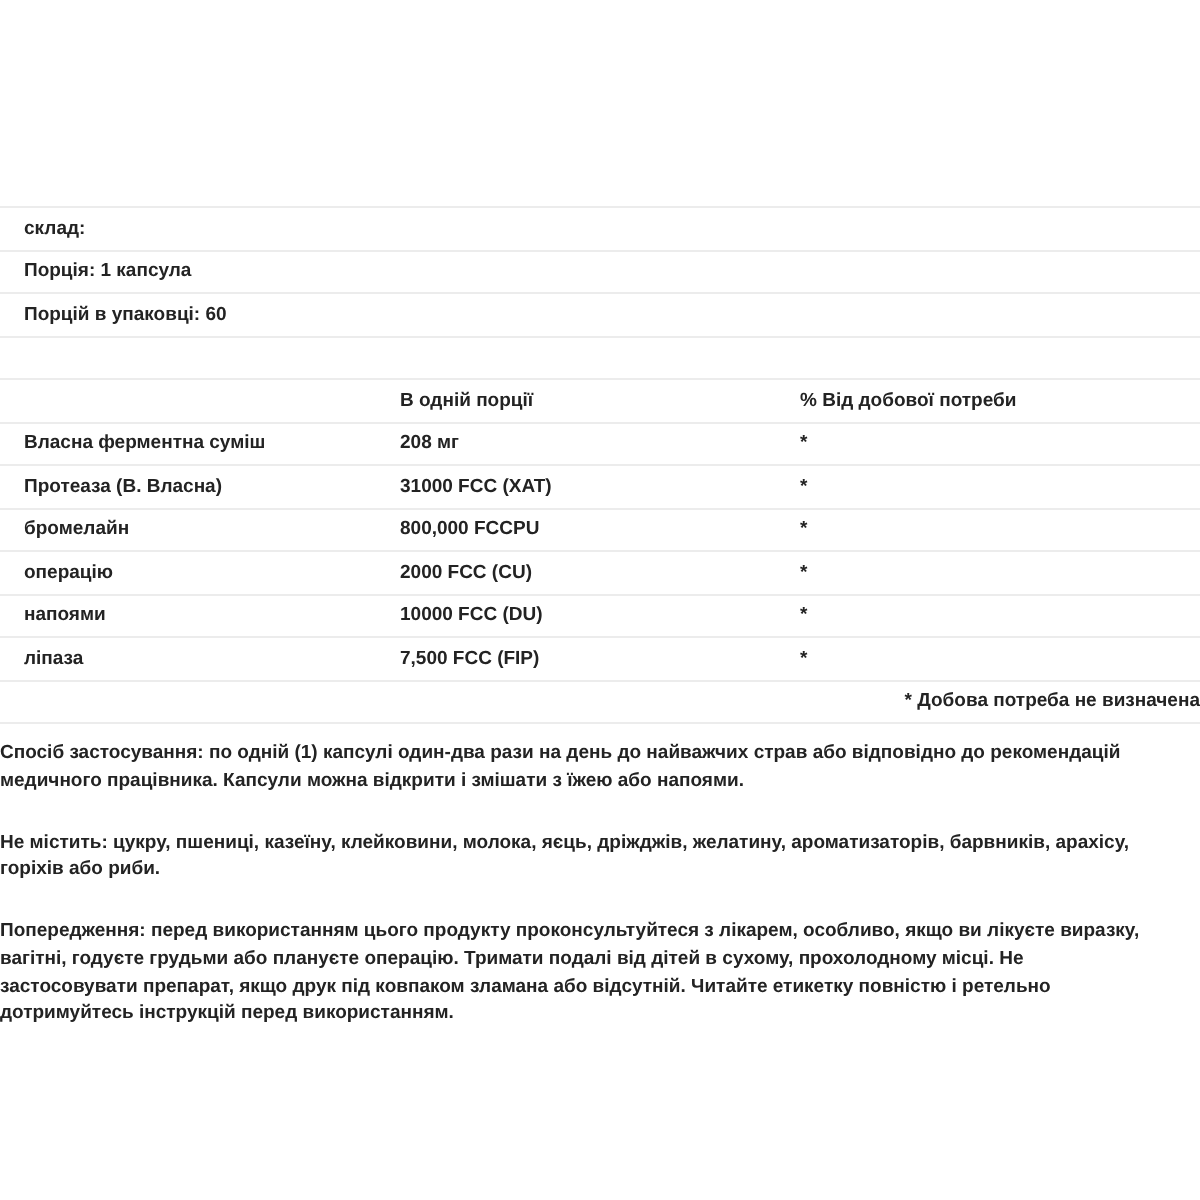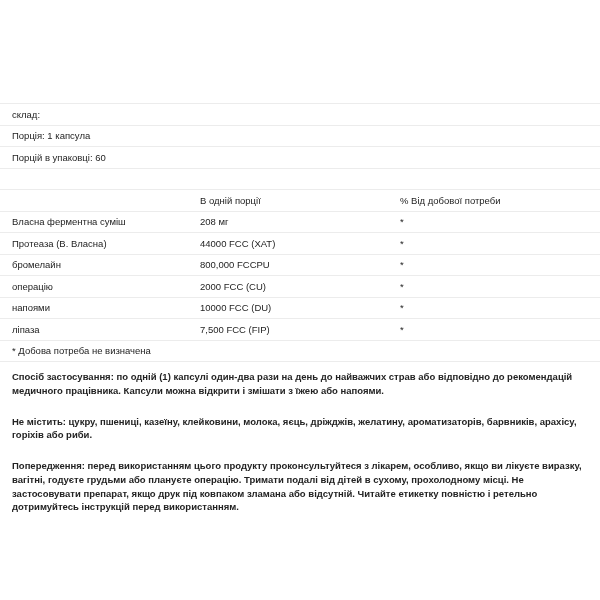"склад:" .facts-table td { font-weight: normal -> bold }
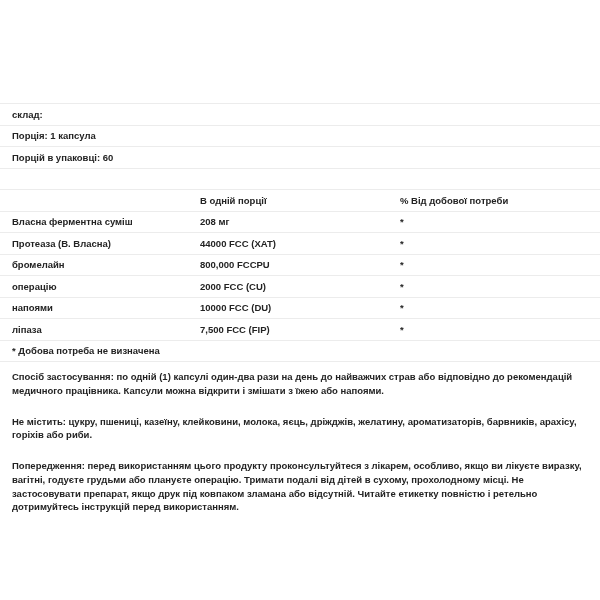"44000 FCC (XAT)" td.col-serv { text: 44000 -> 31000 }
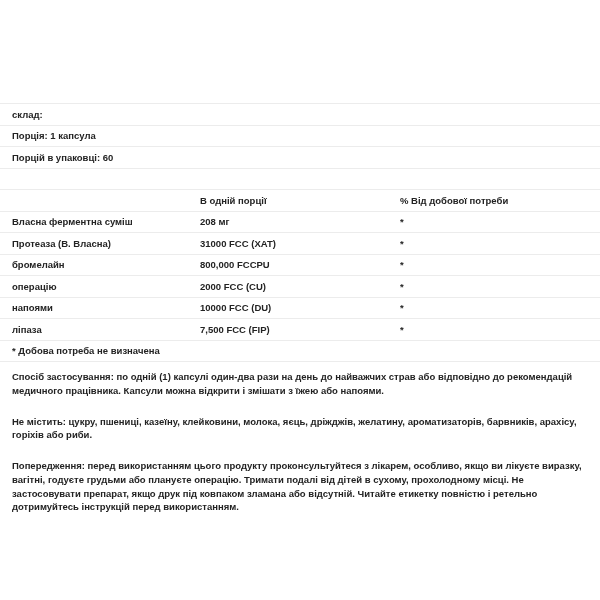"* Добова потреба не визначена" .footnote-cell { text-align: none -> right }
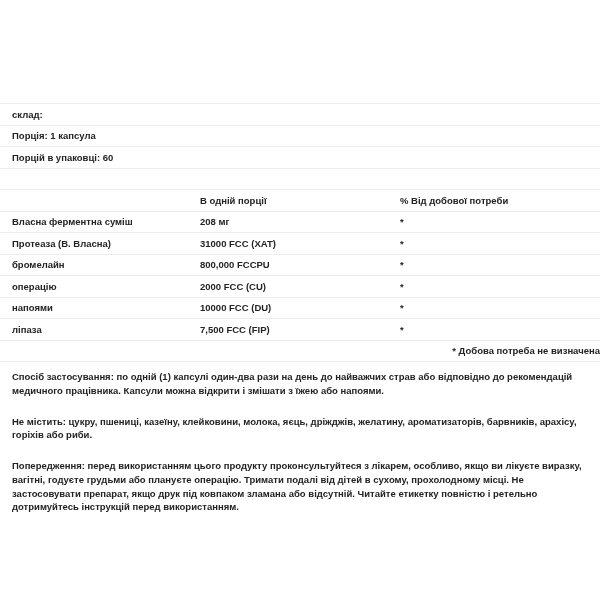"Спосіб застосування: по одній (1)" .notes { left: 12px -> 0 }
